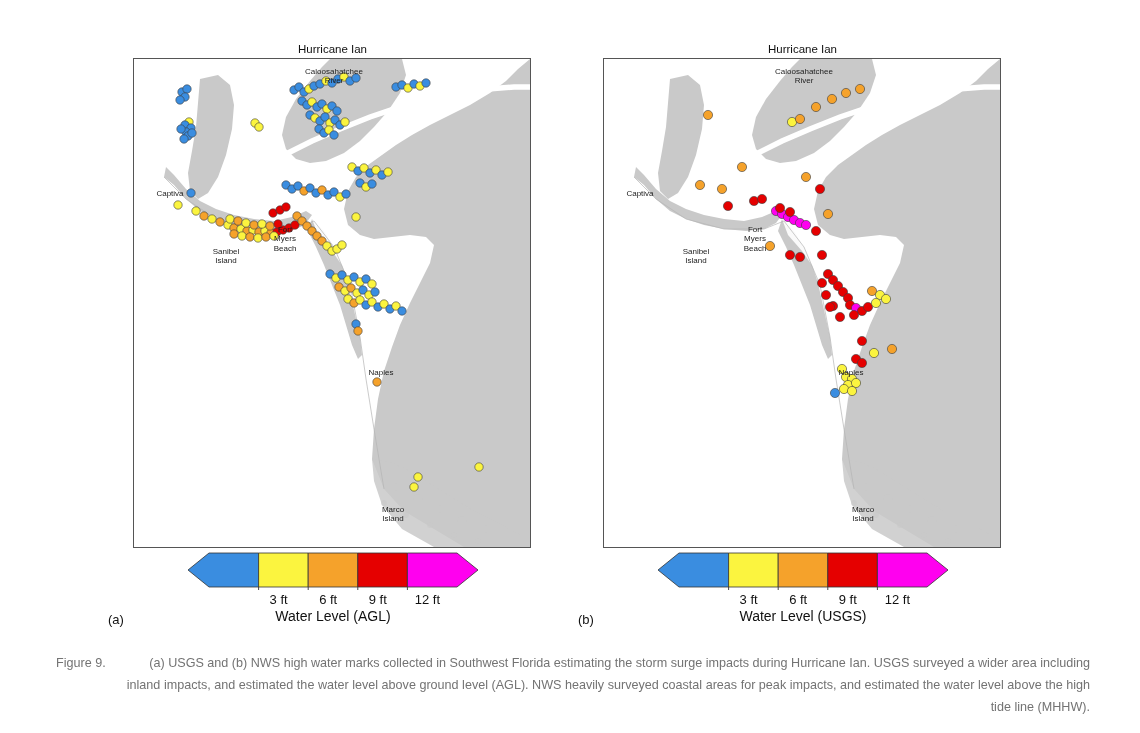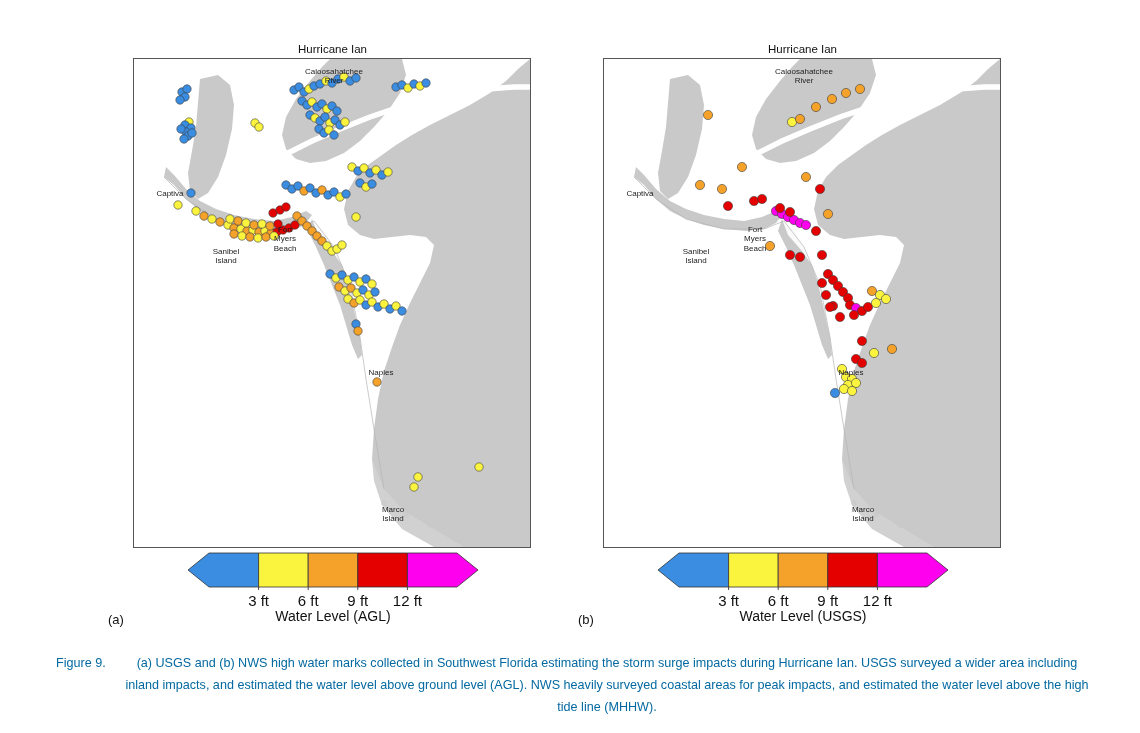"3 ft" .cbar-tick { font-size: 15px -> 13px; margin-left: none -> 20px }
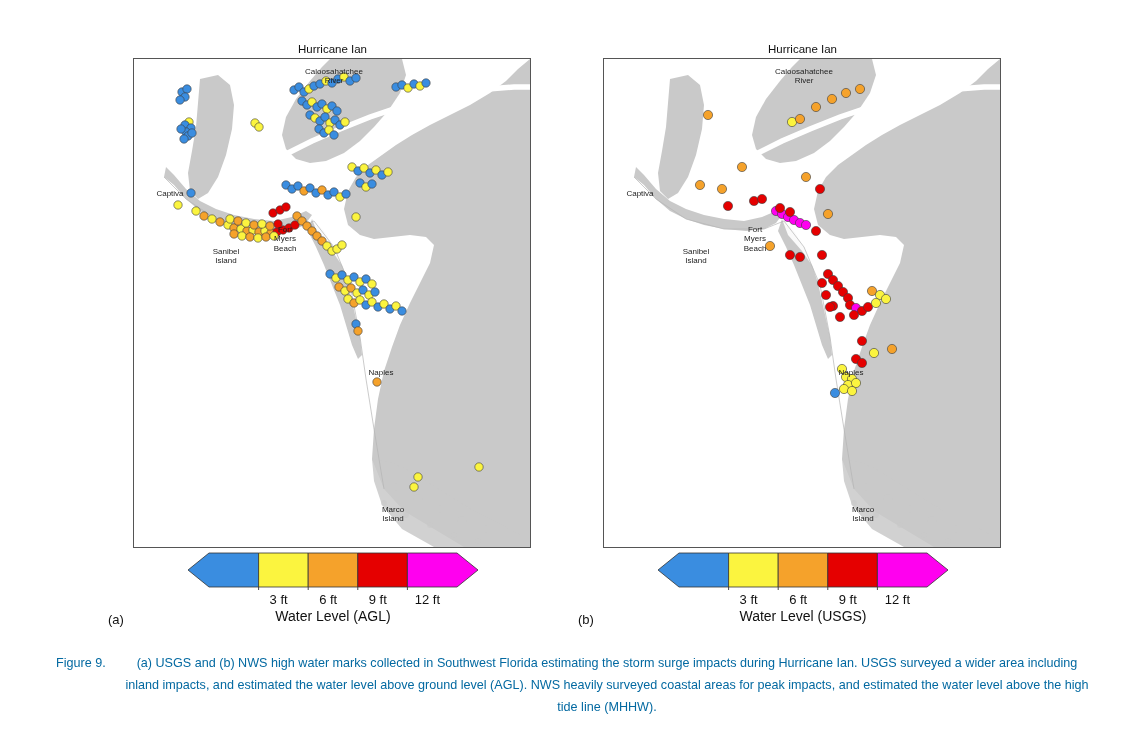"Figure 9." .caption { color: #0369a1 -> #737373 }
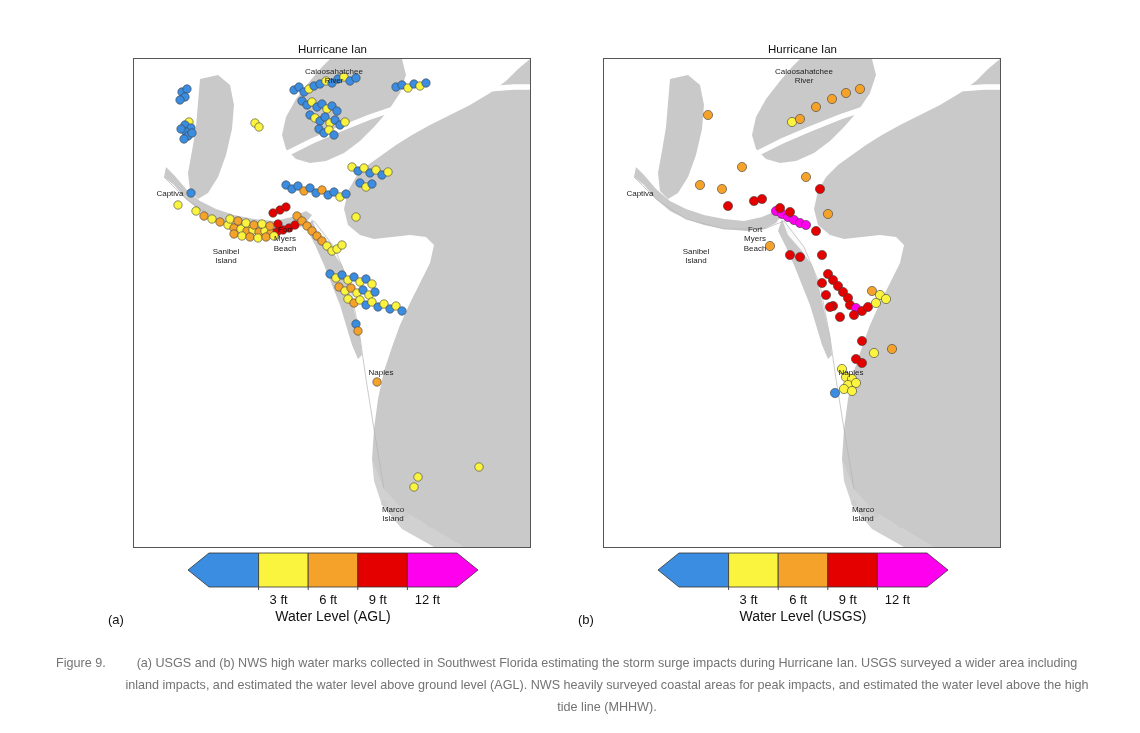"(a) USGS and (b) NWS" .caption-body { text-align: center -> right }
